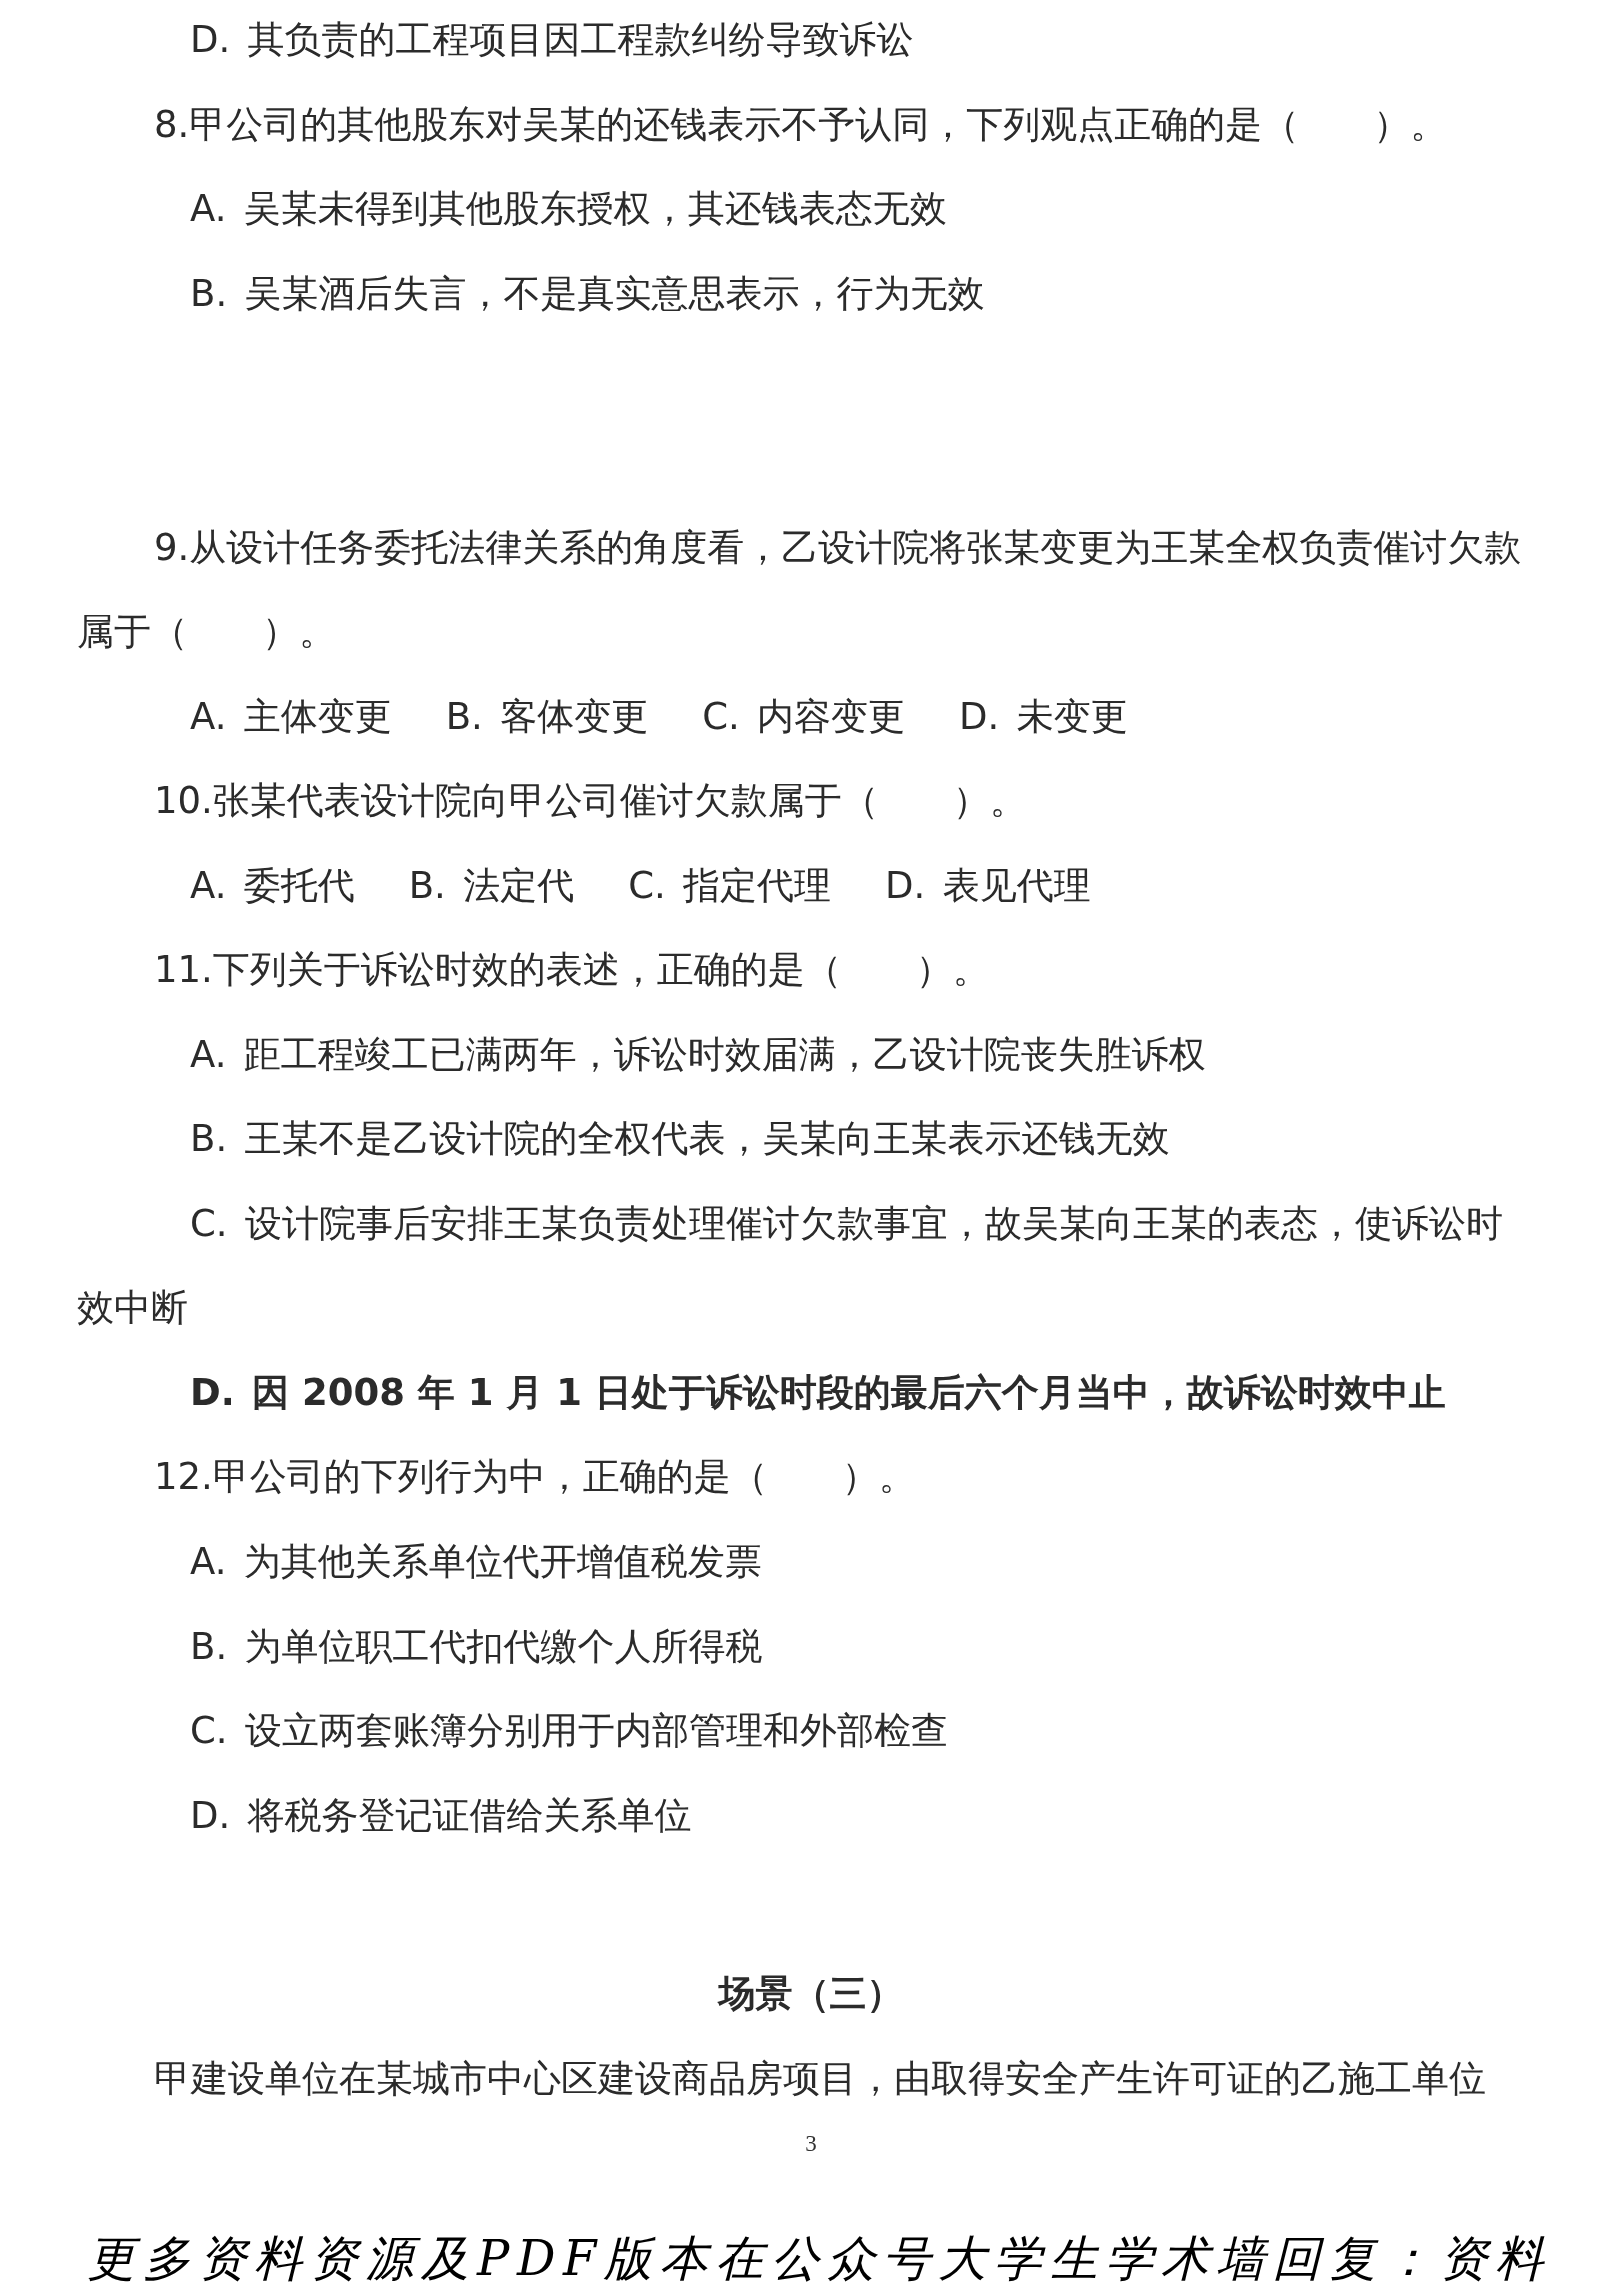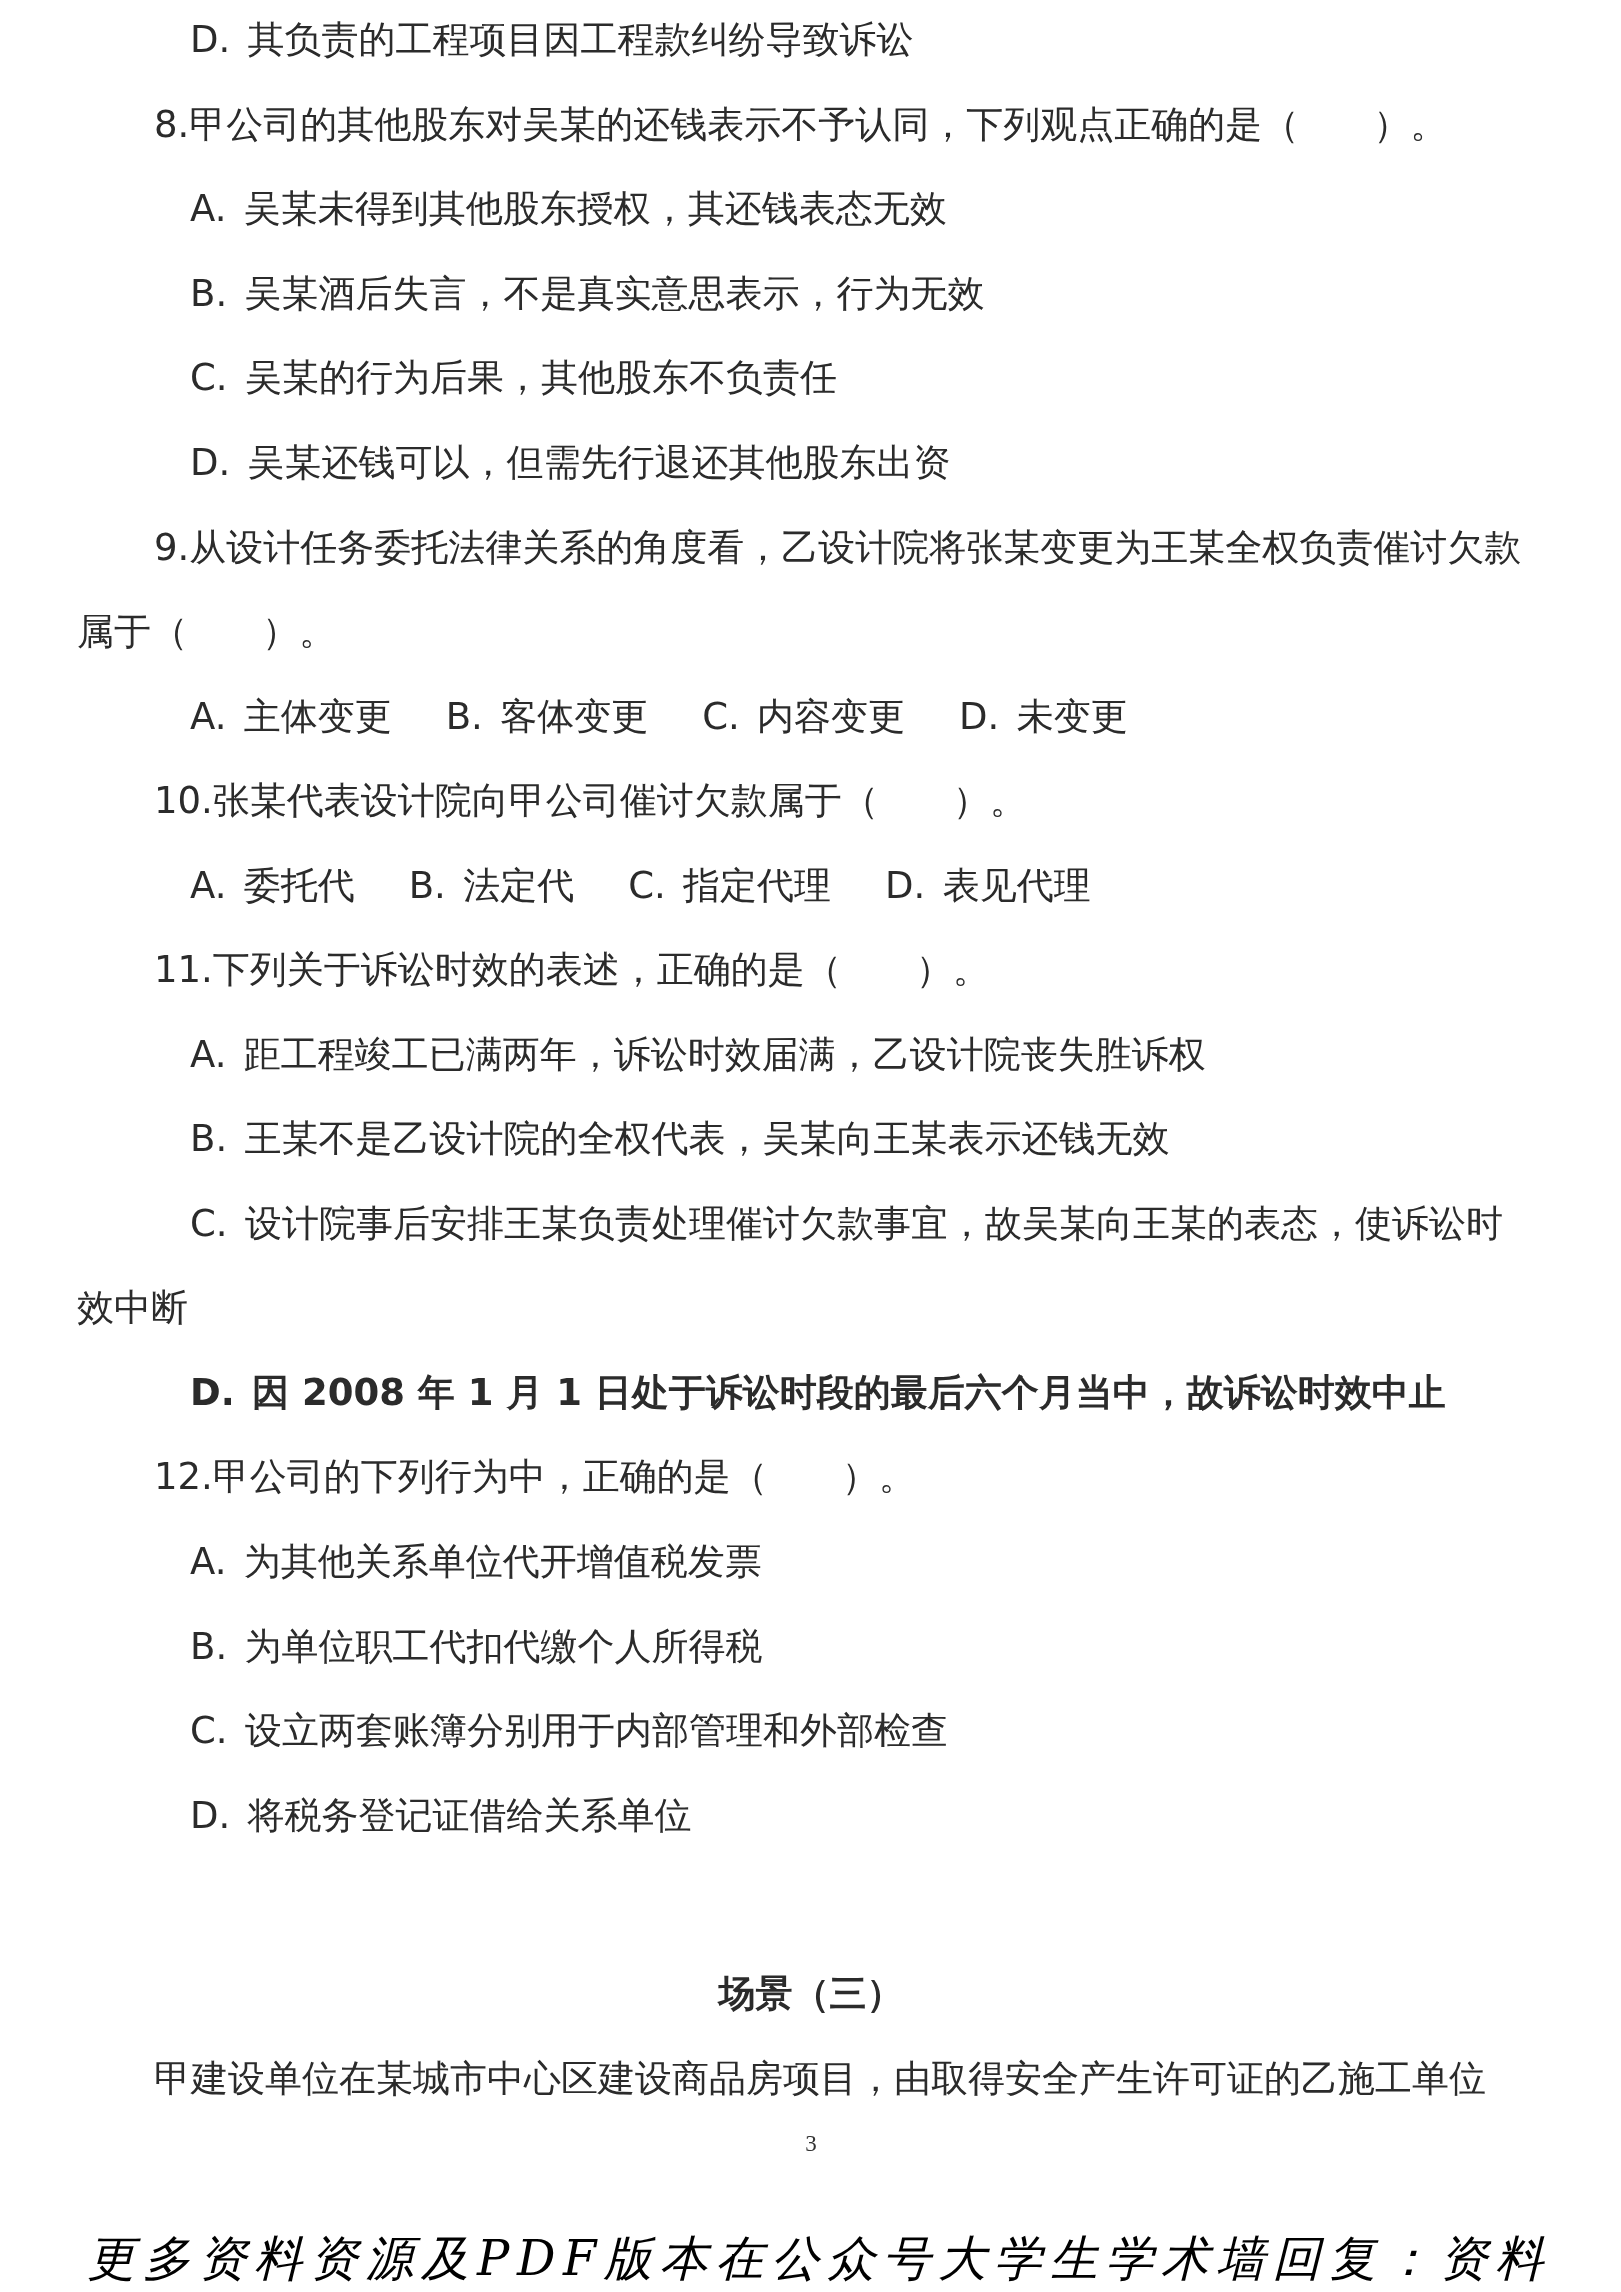"C. 吴某的行为后果，其他股东不负责任" div.line { html: <div> <span>C.</span><span>吴某的行为后果，其他股东不负责任</span> </div> -> none }
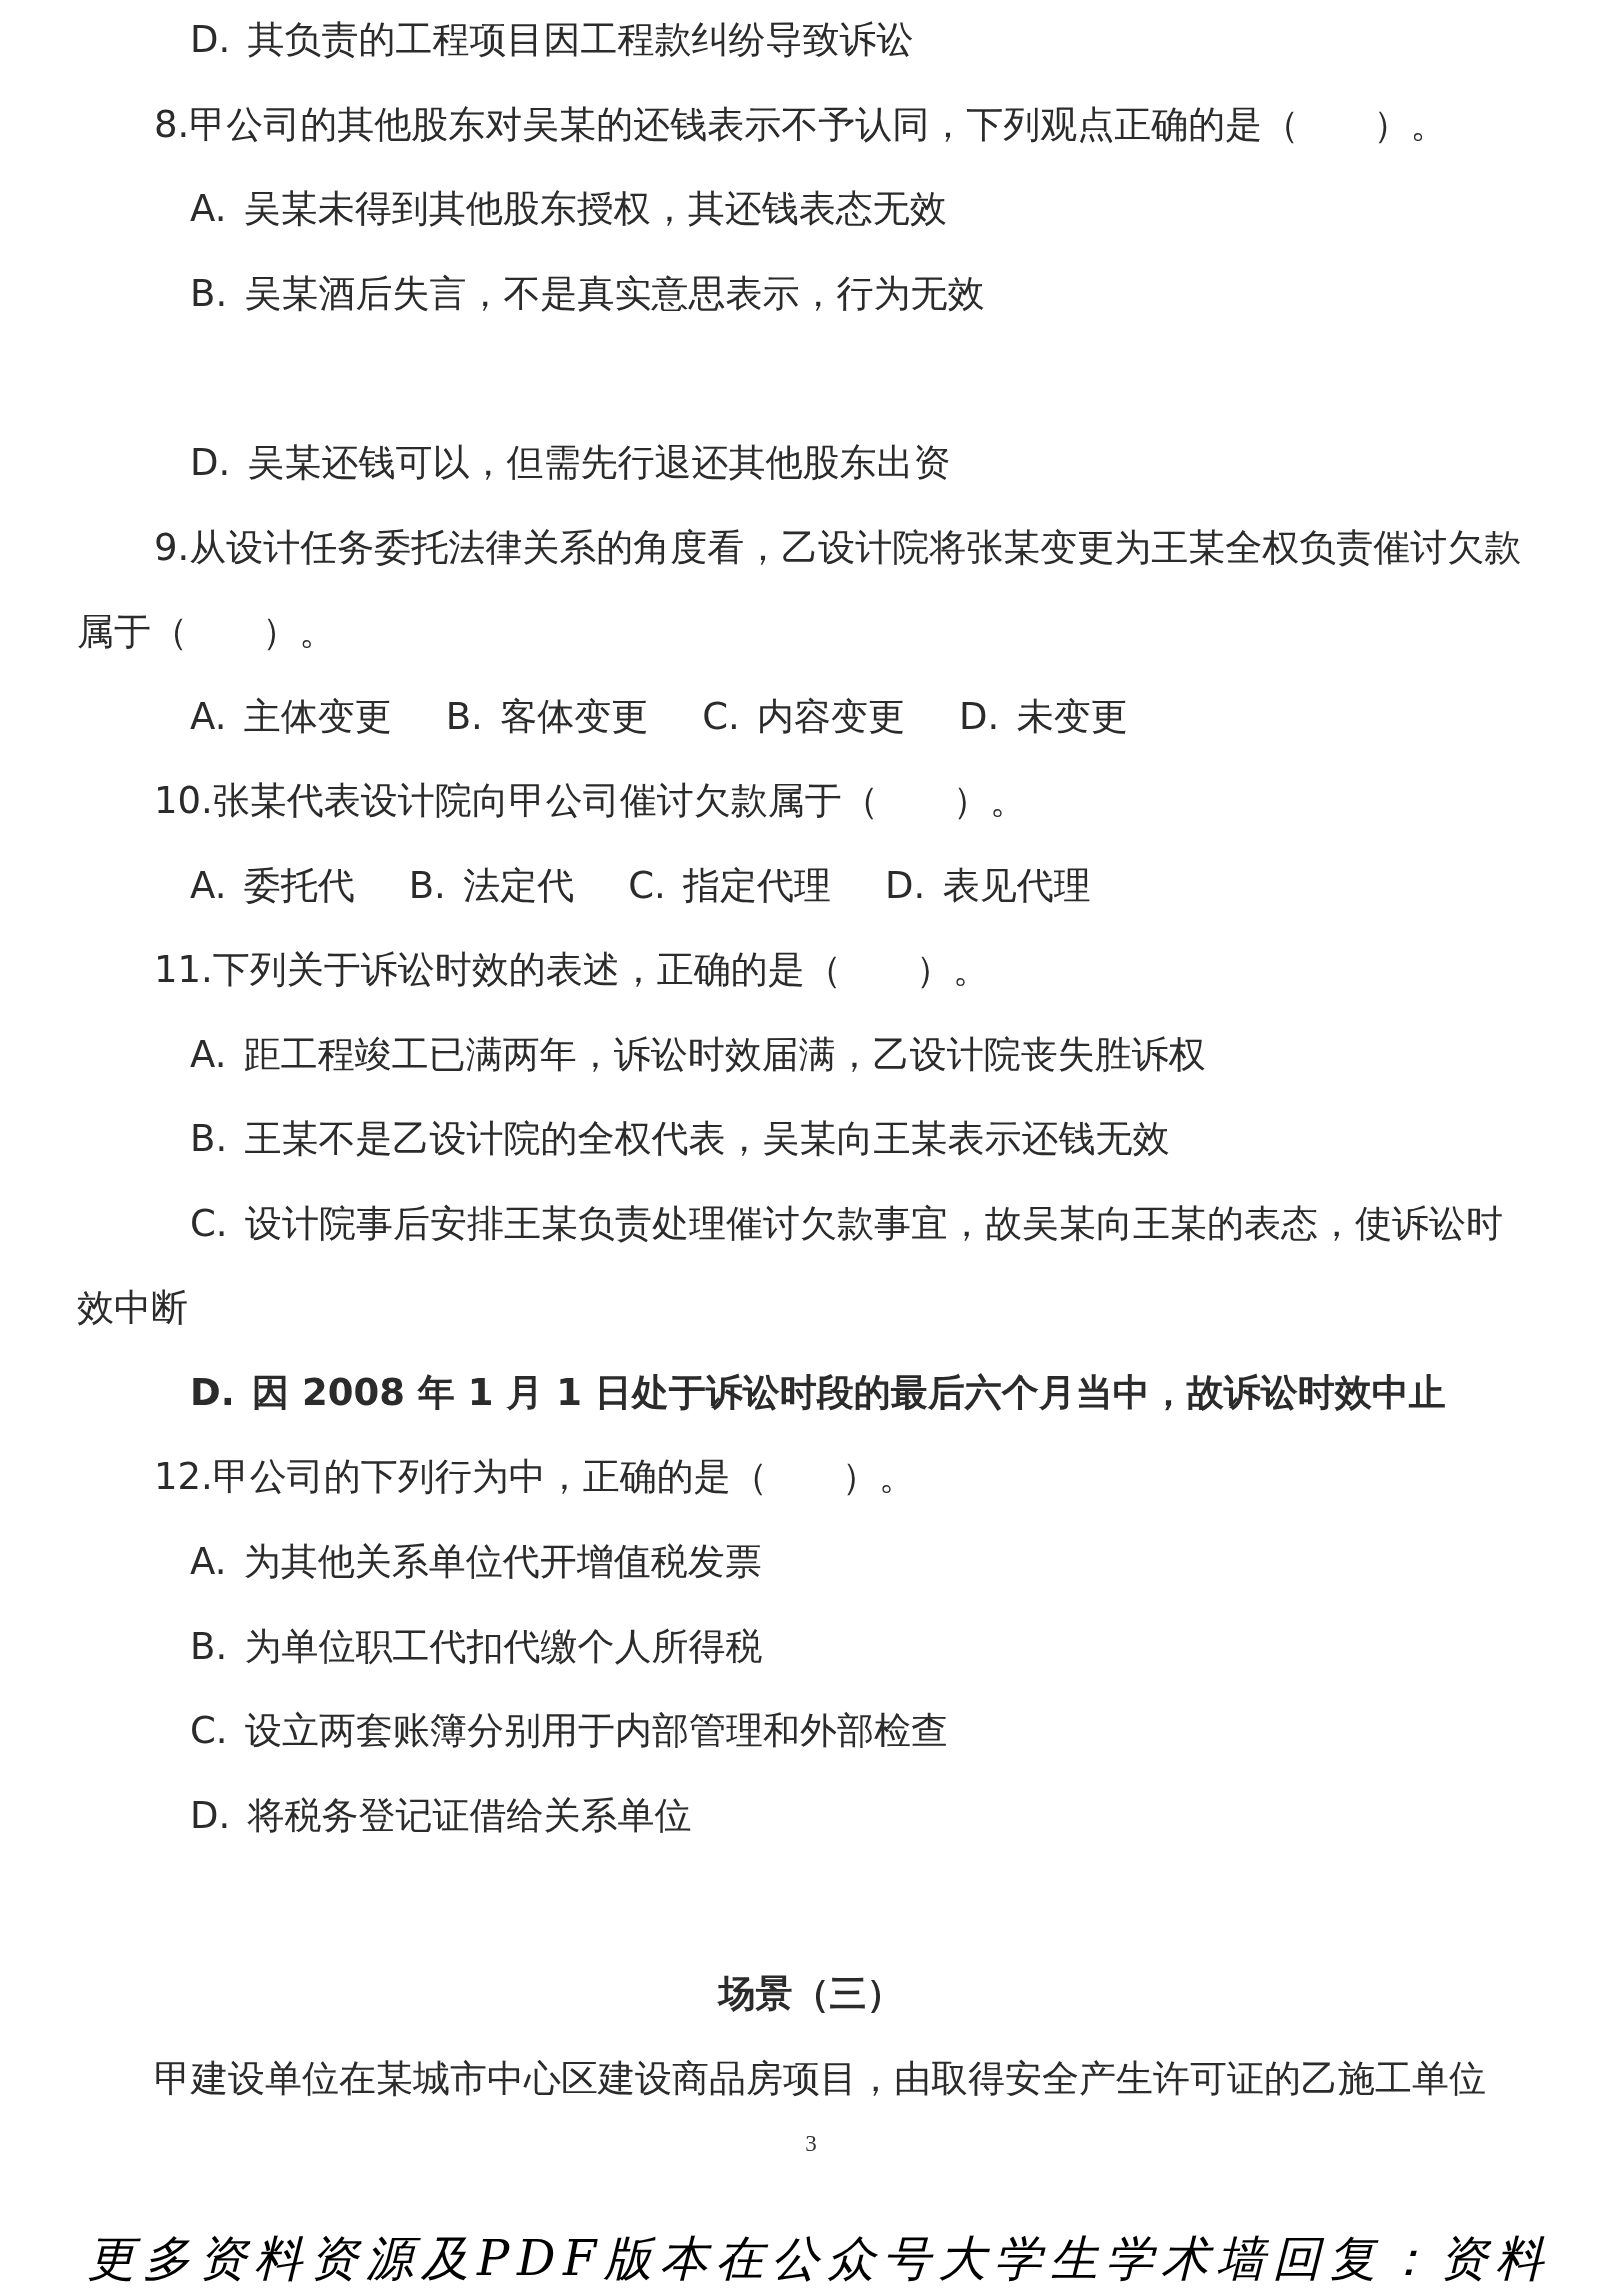"D. 吴某还钱可以，但需先行退还其他股东出资" div.line { html: <div> <span>D.</span><span>吴某还钱可以，但需先行退还其他股东出资</span> </div> -> none }
